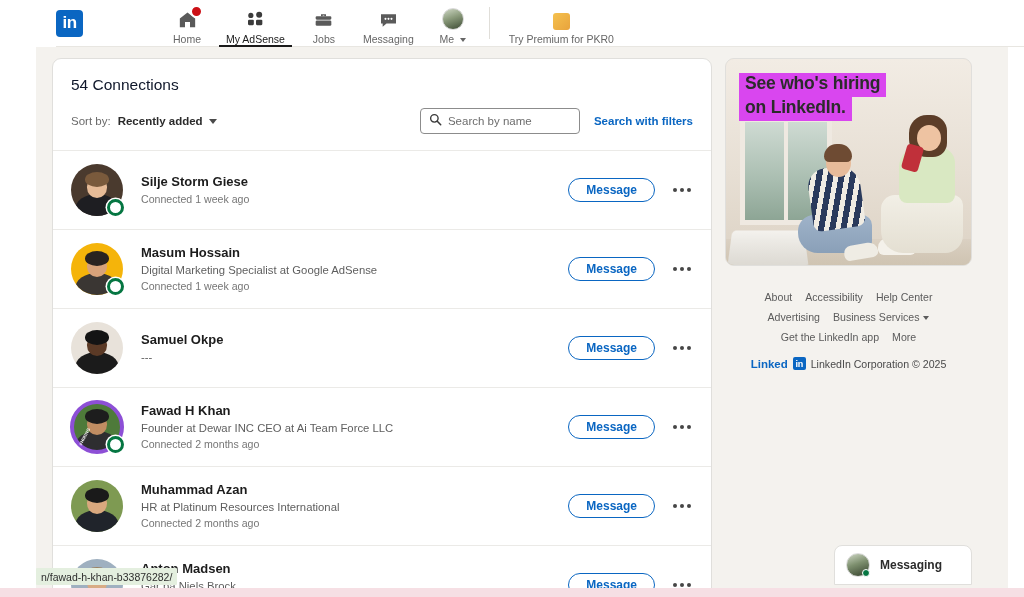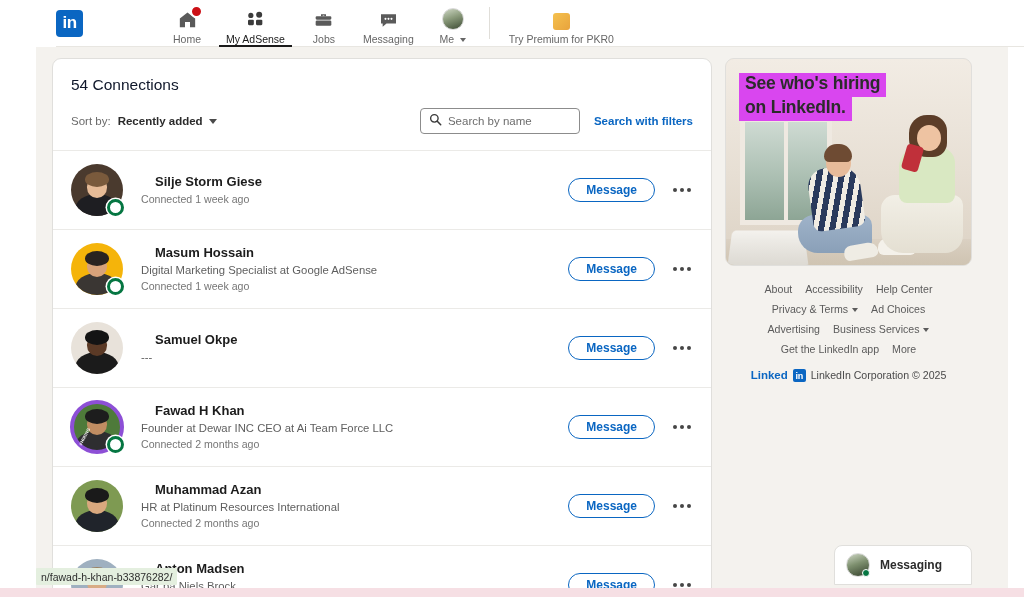"Silje Storm Giese" .conn-name { margin-left: 14px -> none }
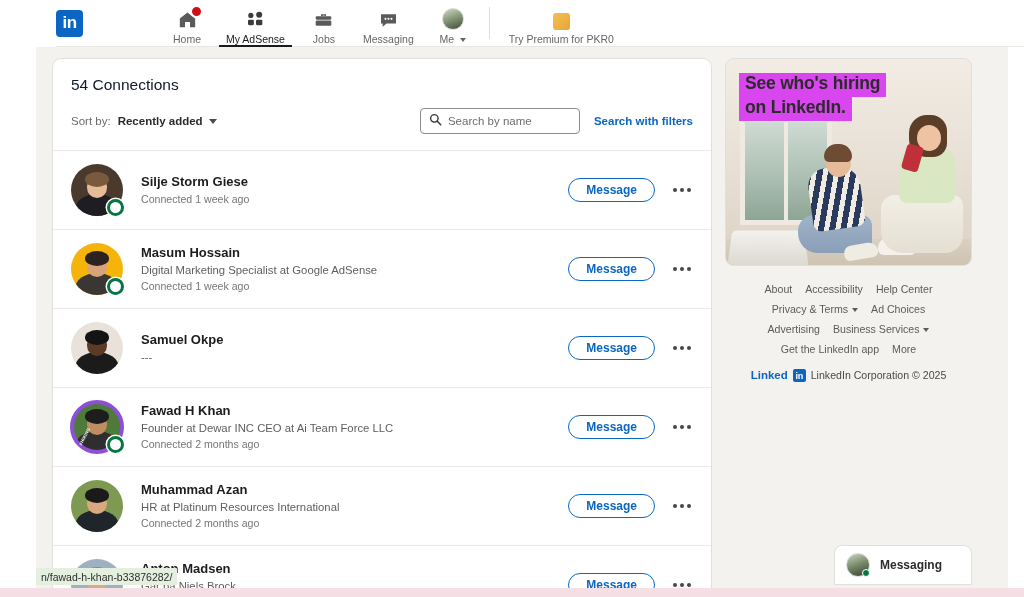"About" .rail-links { margin-top: 17px -> 25px }
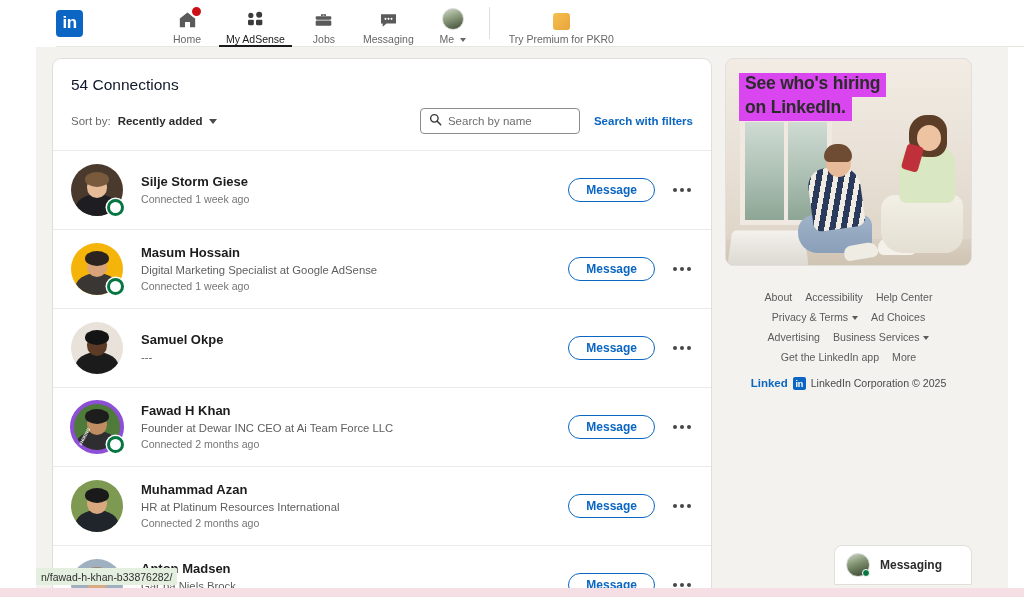"Privacy & Terms" div.link-row { html: <div> <span><span>Privacy &amp; Terms</span><span></span></span> <span>Ad Choices</span> </div> -> none }
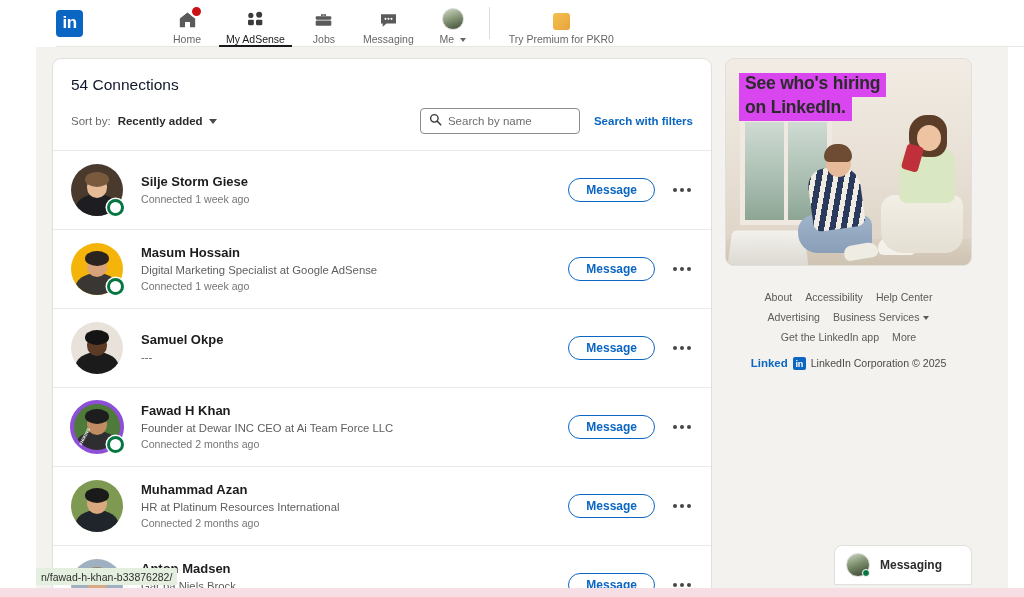"Linked" .copyright { align-items: none -> center }
